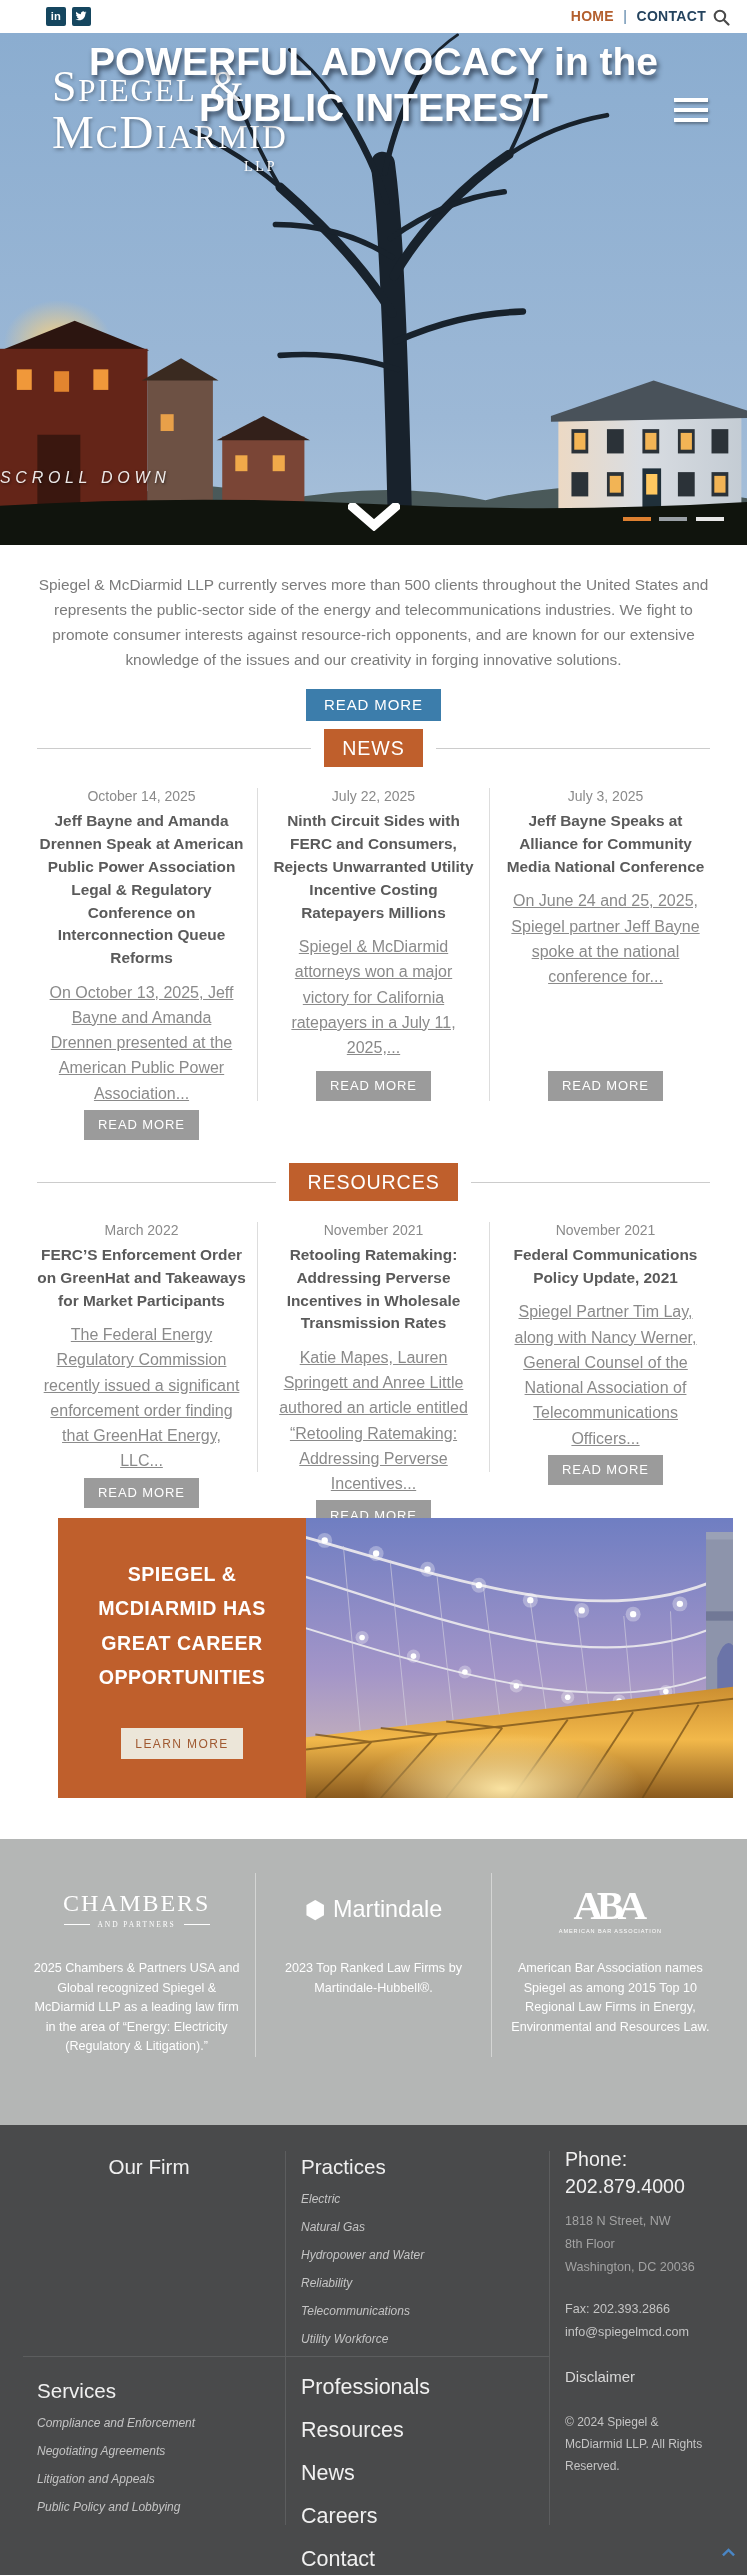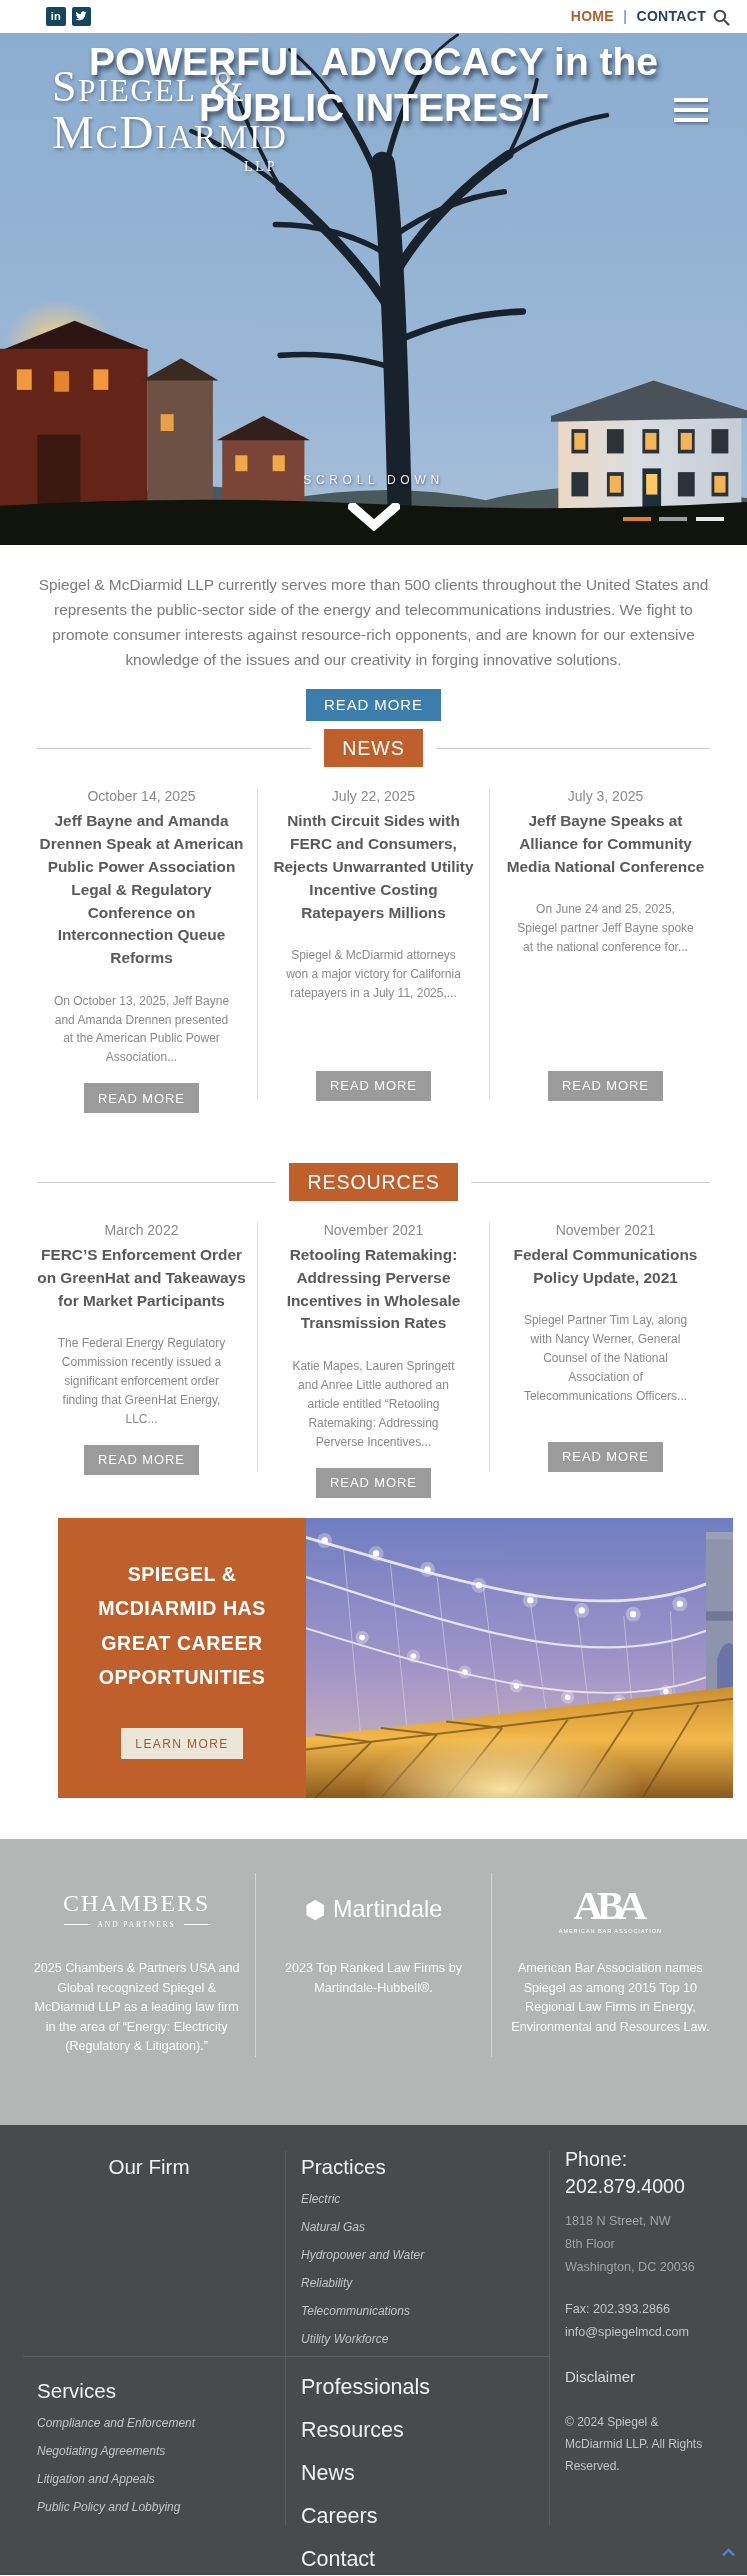"SCROLL DOWN" .scrolldown { font-size: 12px -> 16px; font-style: none -> italic; text-align: center -> none }
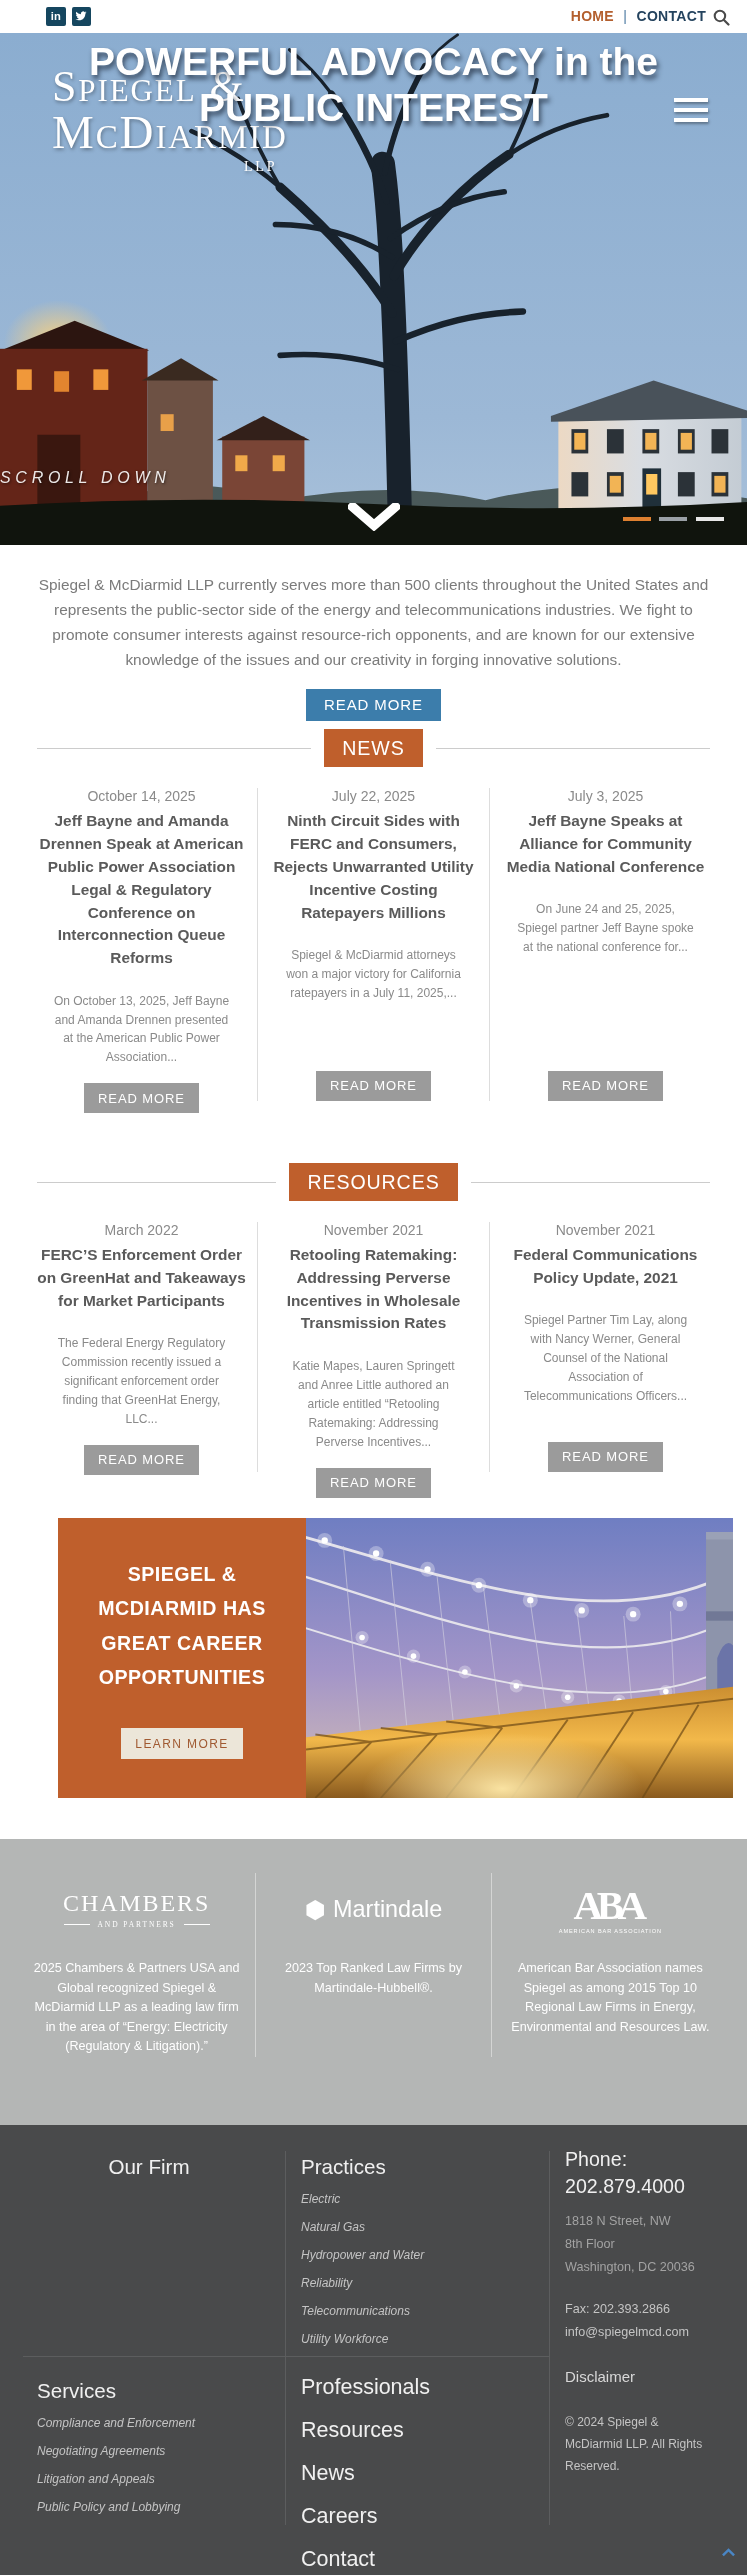"On June 24 and 25," .card .exc { font-size: 12px -> 16px; margin: 16px -> 4px; text-decoration: none -> underline }
